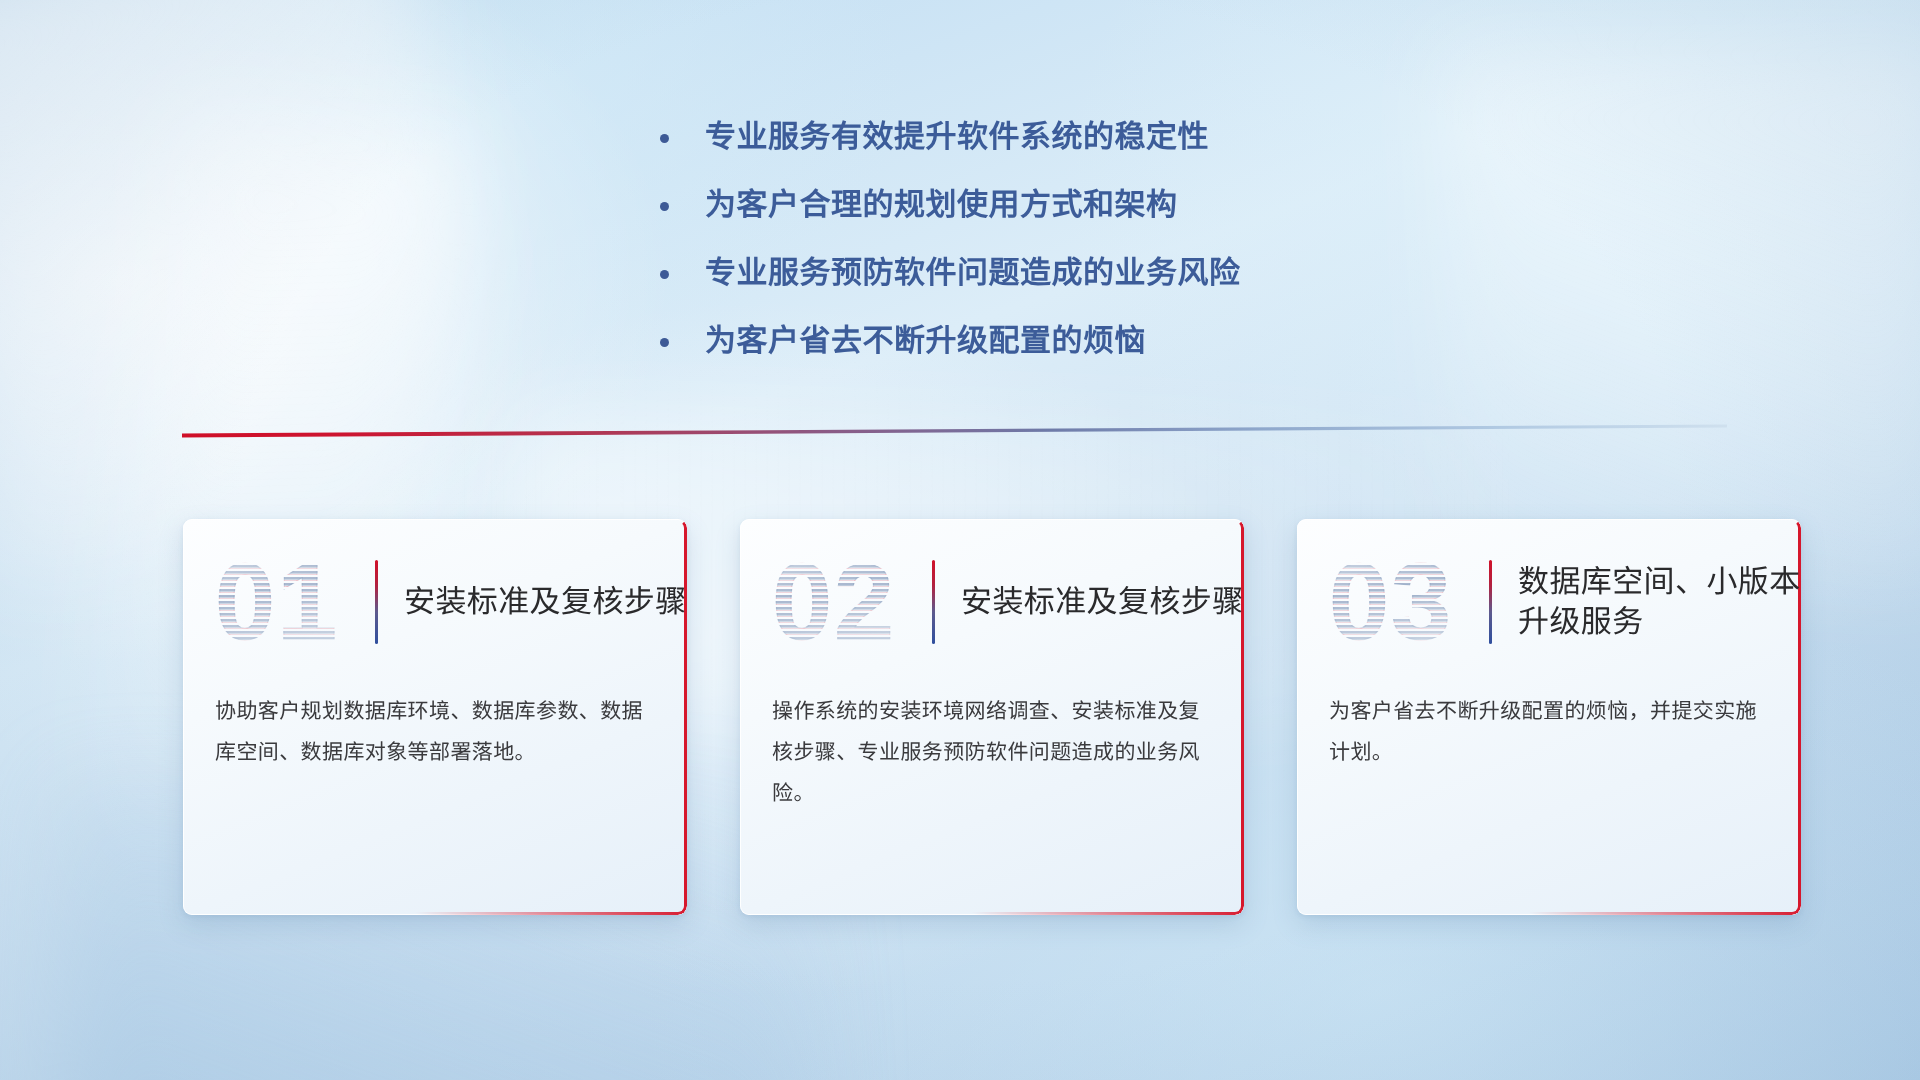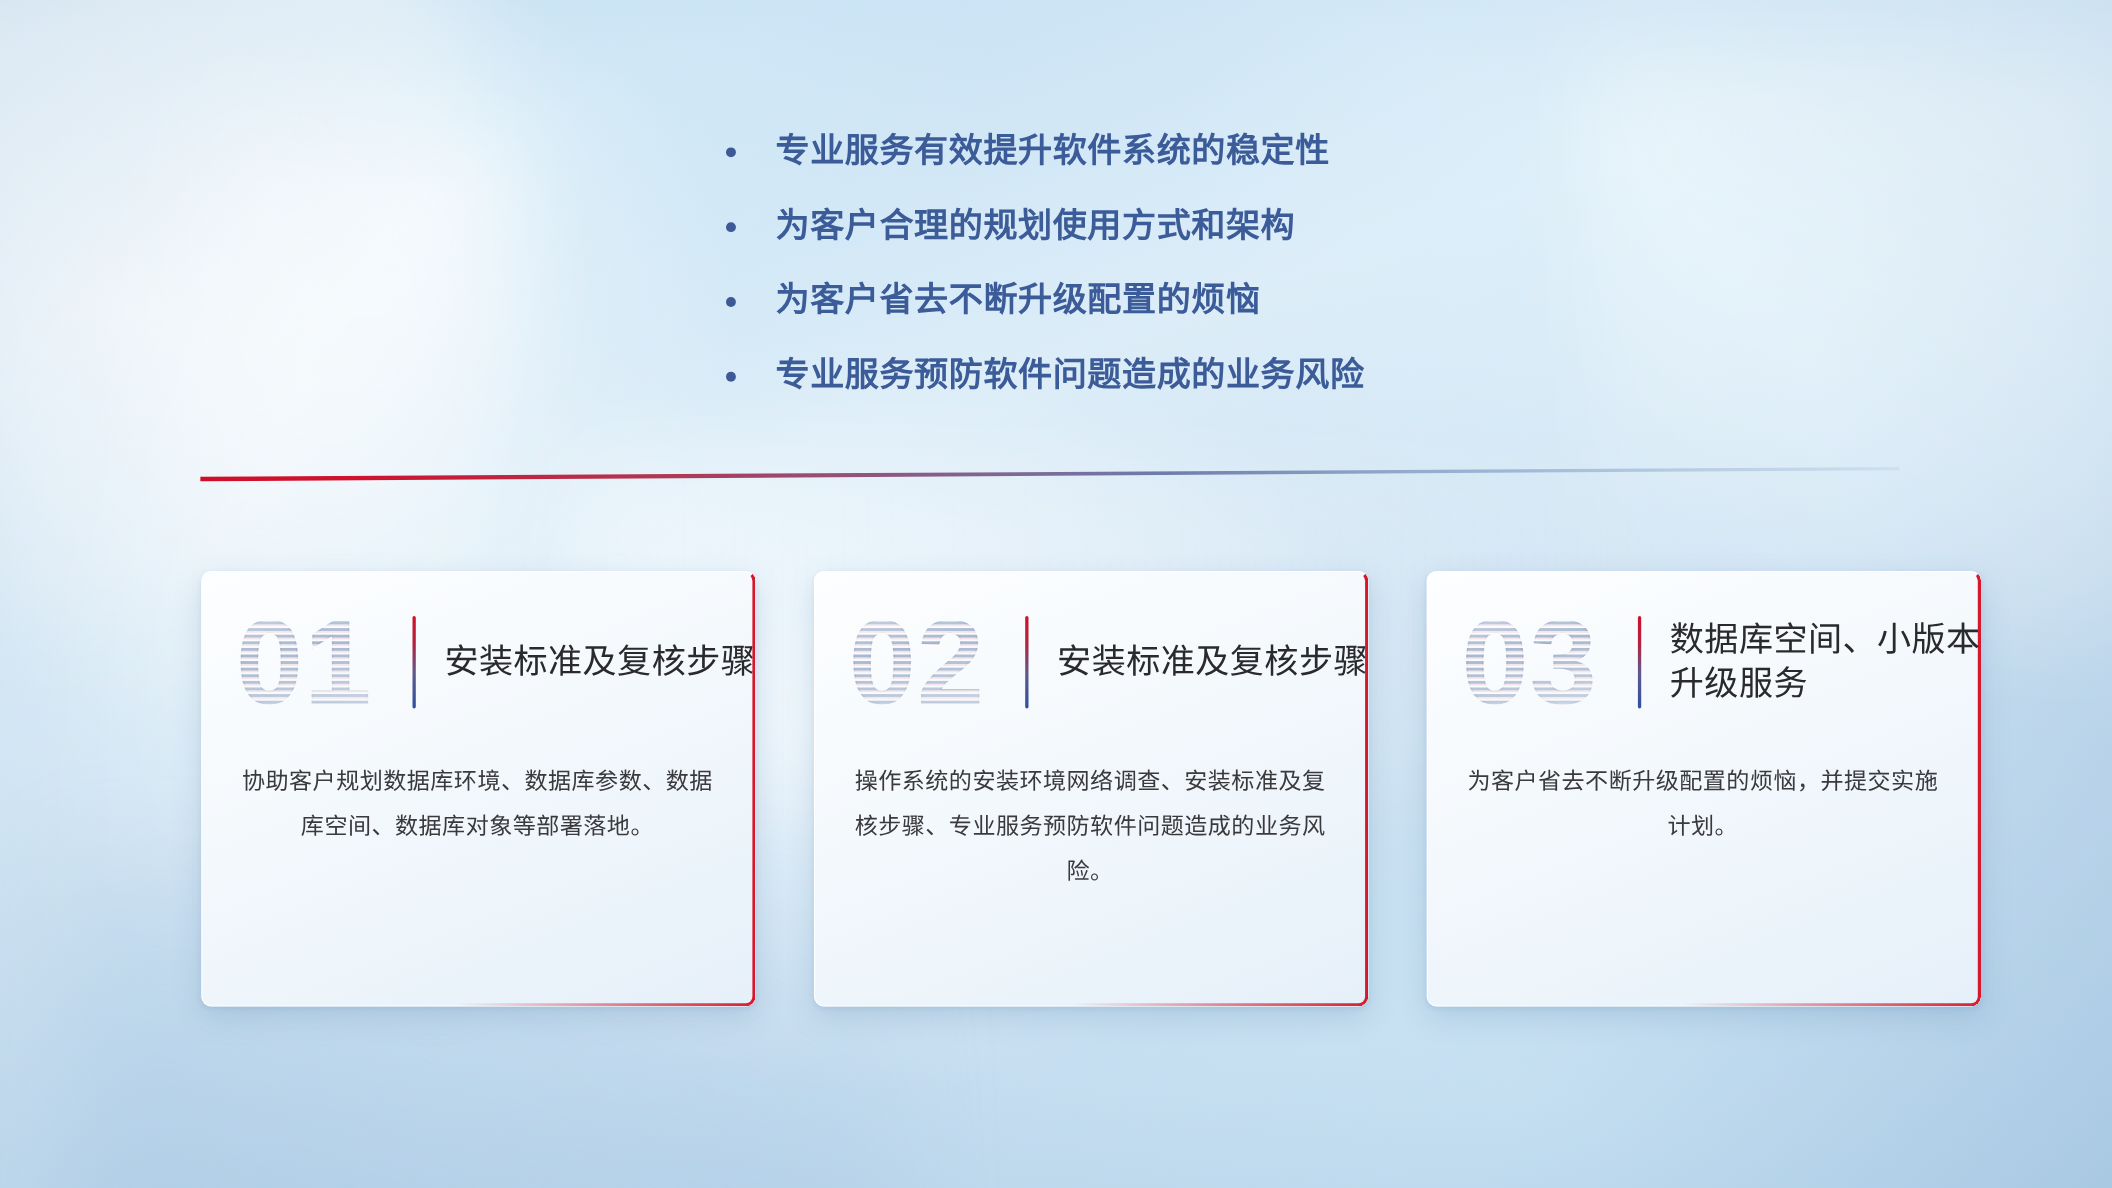"为客户省去不断升级配置的烦恼" div.bullet-row { order: before "专业服务预防软件问题造成的业务风险" -> after "专业服务预防软件问题造成的业务风险" }
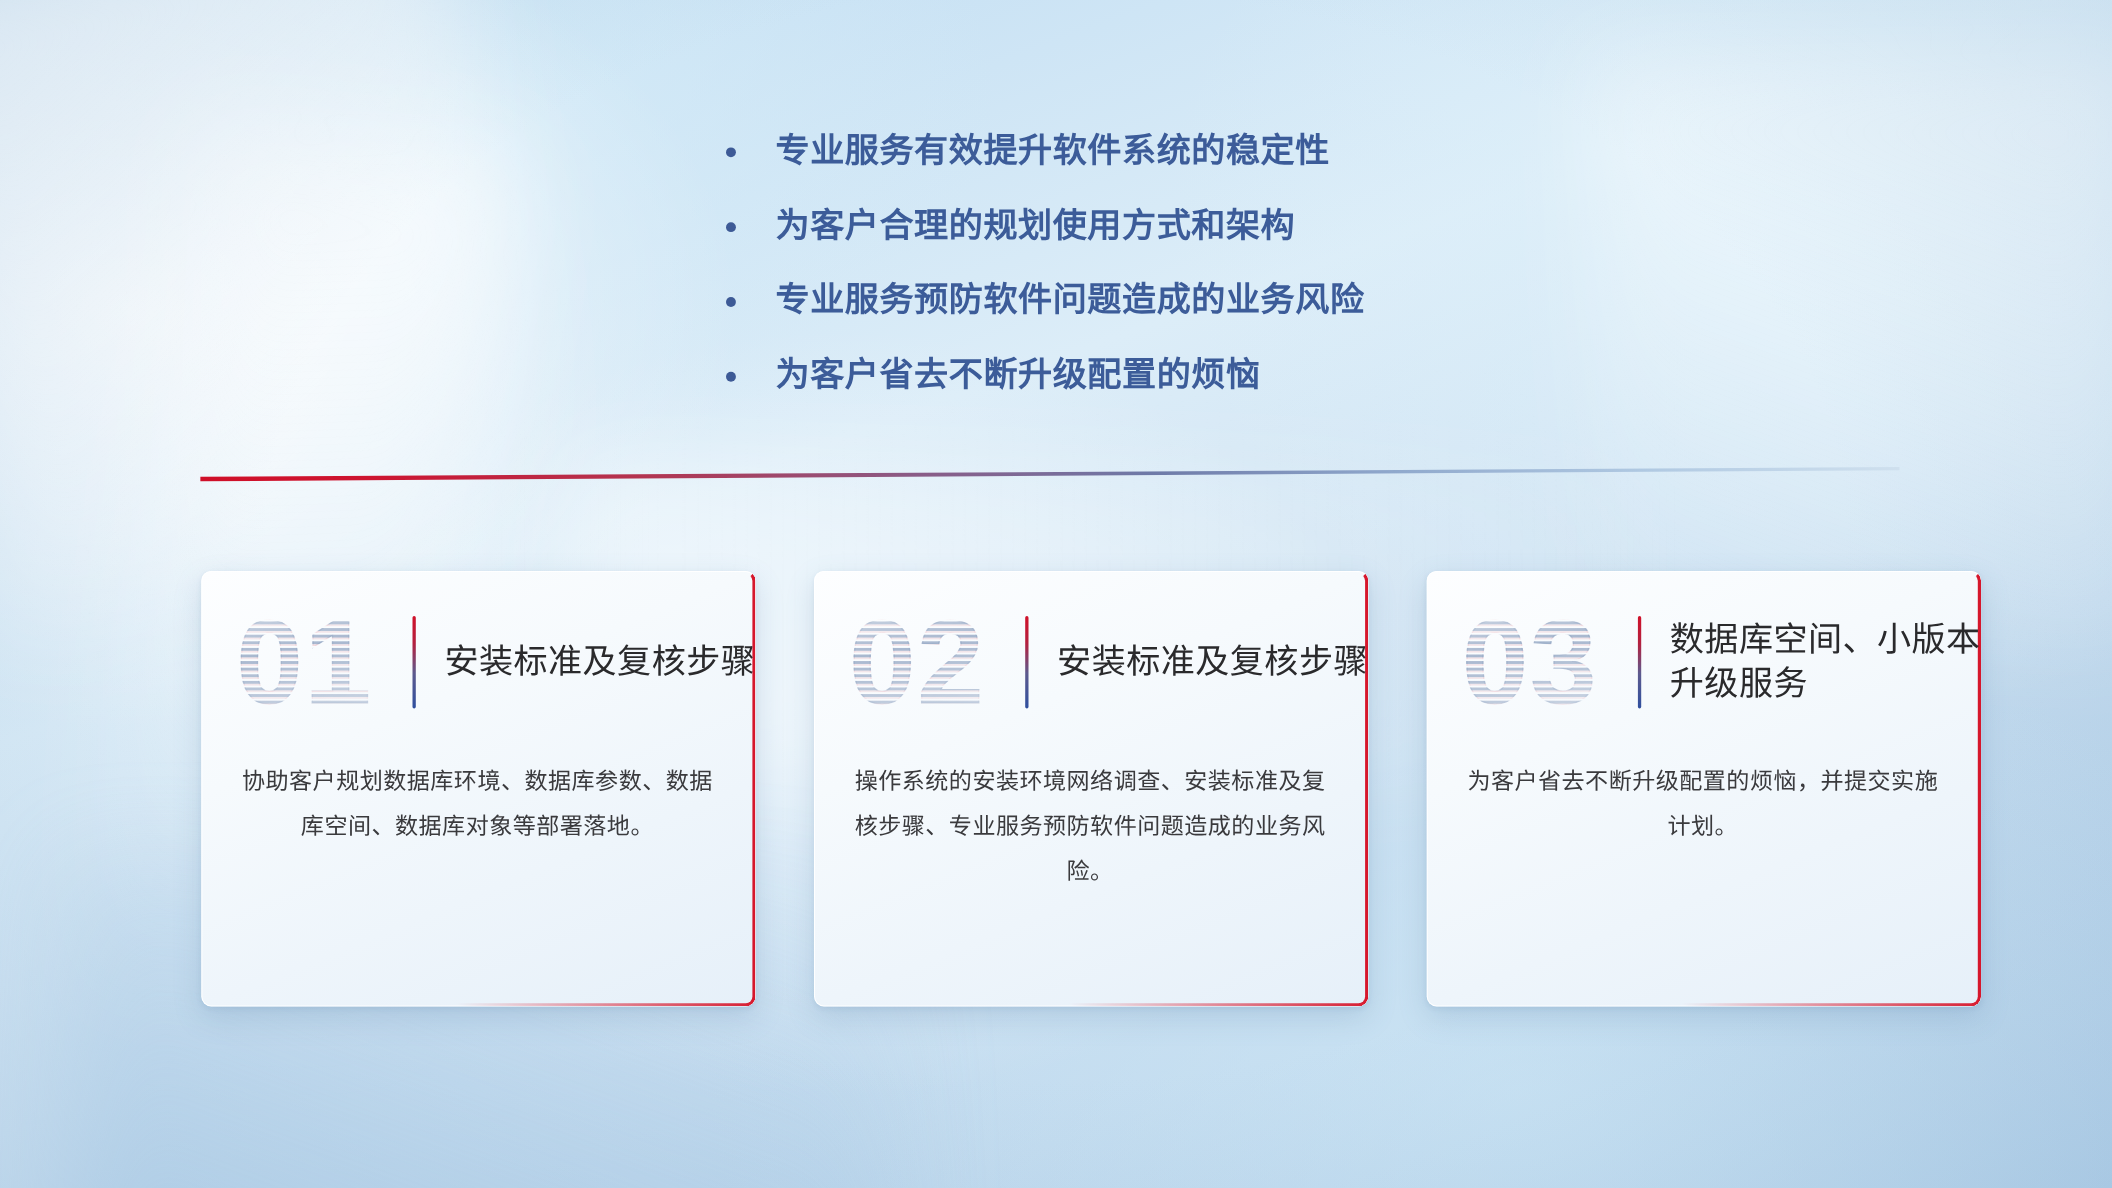"协助客户规划数据库环境、数据库参数、数据库空间、数据库对象等部署落地。" .card-body { text-align: center -> none }
